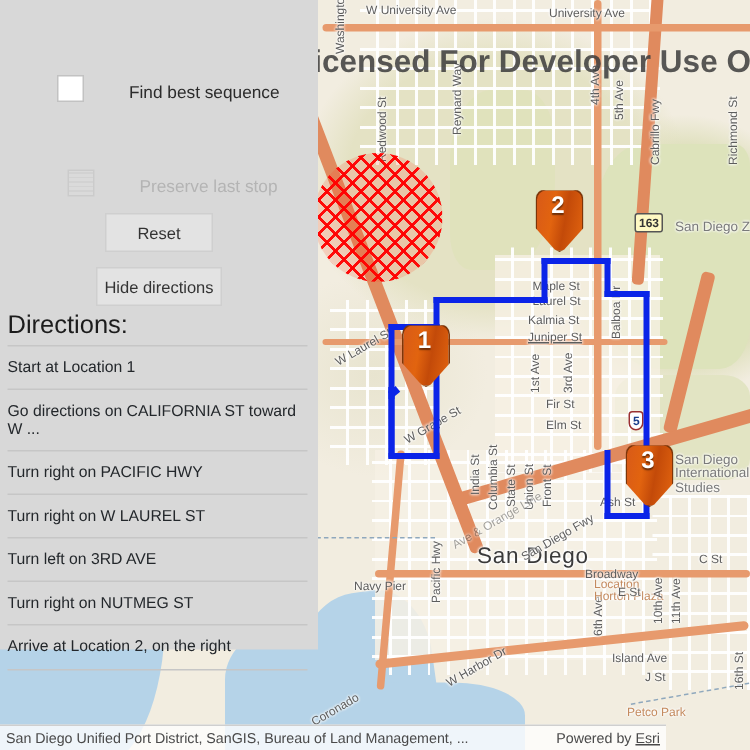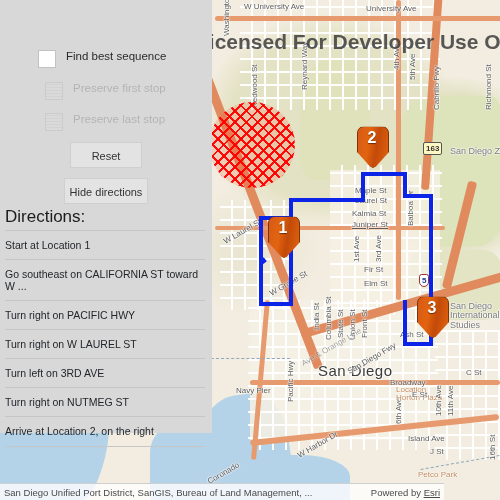"Find best sequence" .cbrow { align-items: flex-start -> flex-end; gap: none -> 20px }
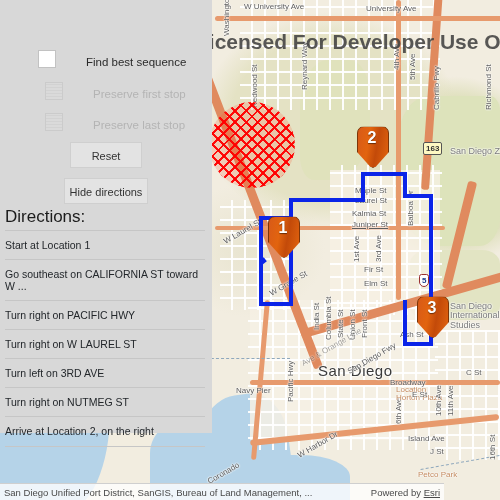"Preserve first stop" div.cbrow { html: <div> <span></span> <span>Preserve first stop</span> </div> -> none }
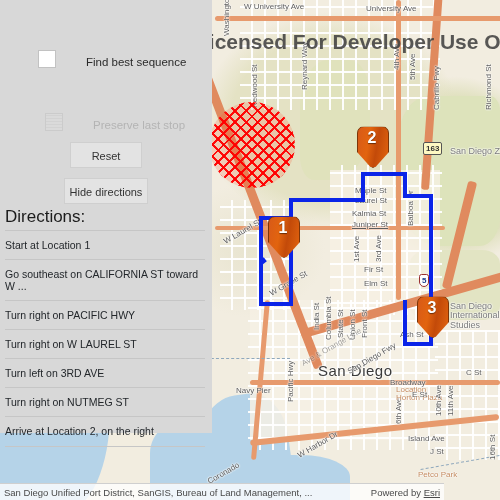"Go southeast on CALIFORNIA ST" div.diritem { text: southeast -> directions }
